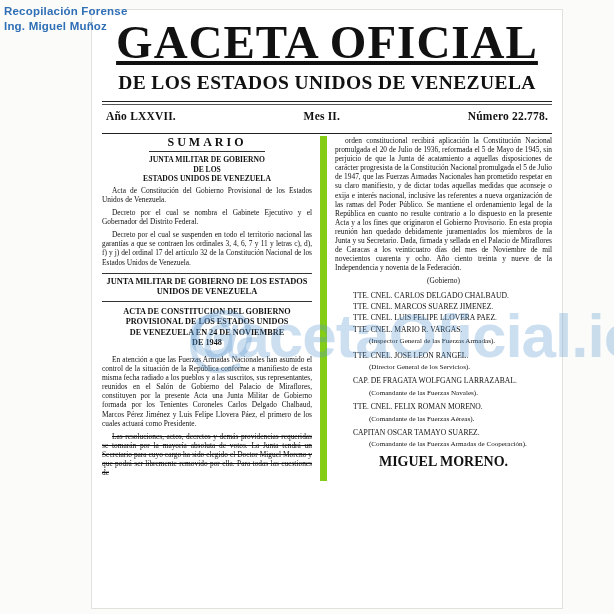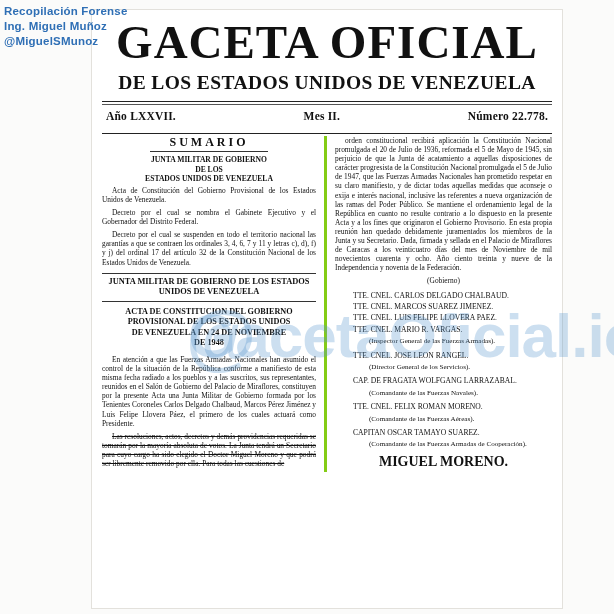"@MiguelSMunoz" div { html: <div>@MiguelSMunoz</div> -> none }
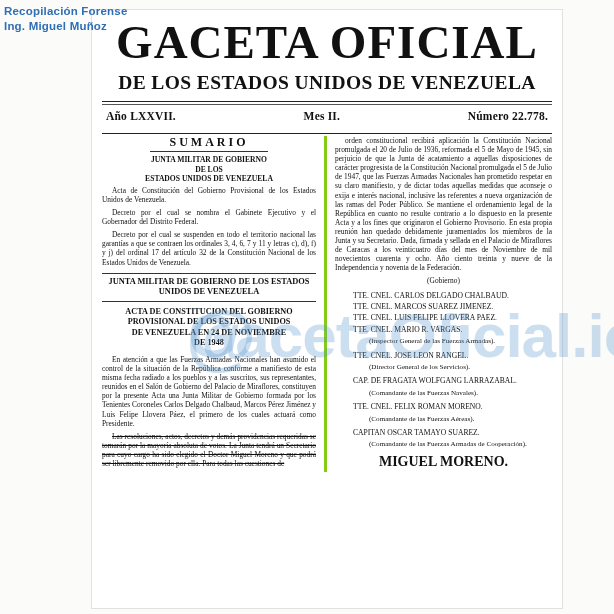"GACETA OFICIAL" .masthead .title { text-decoration: none -> underline }
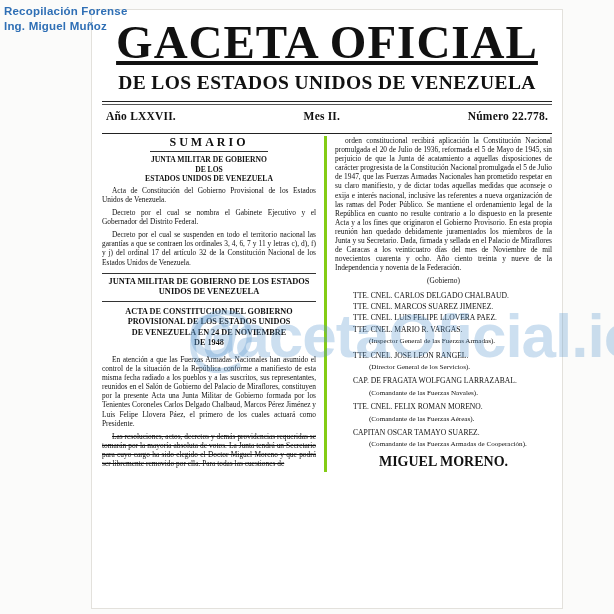"SUMARIO" .col.left { border-right: 3px solid #84cc16 -> 7px solid #84cc16 }
